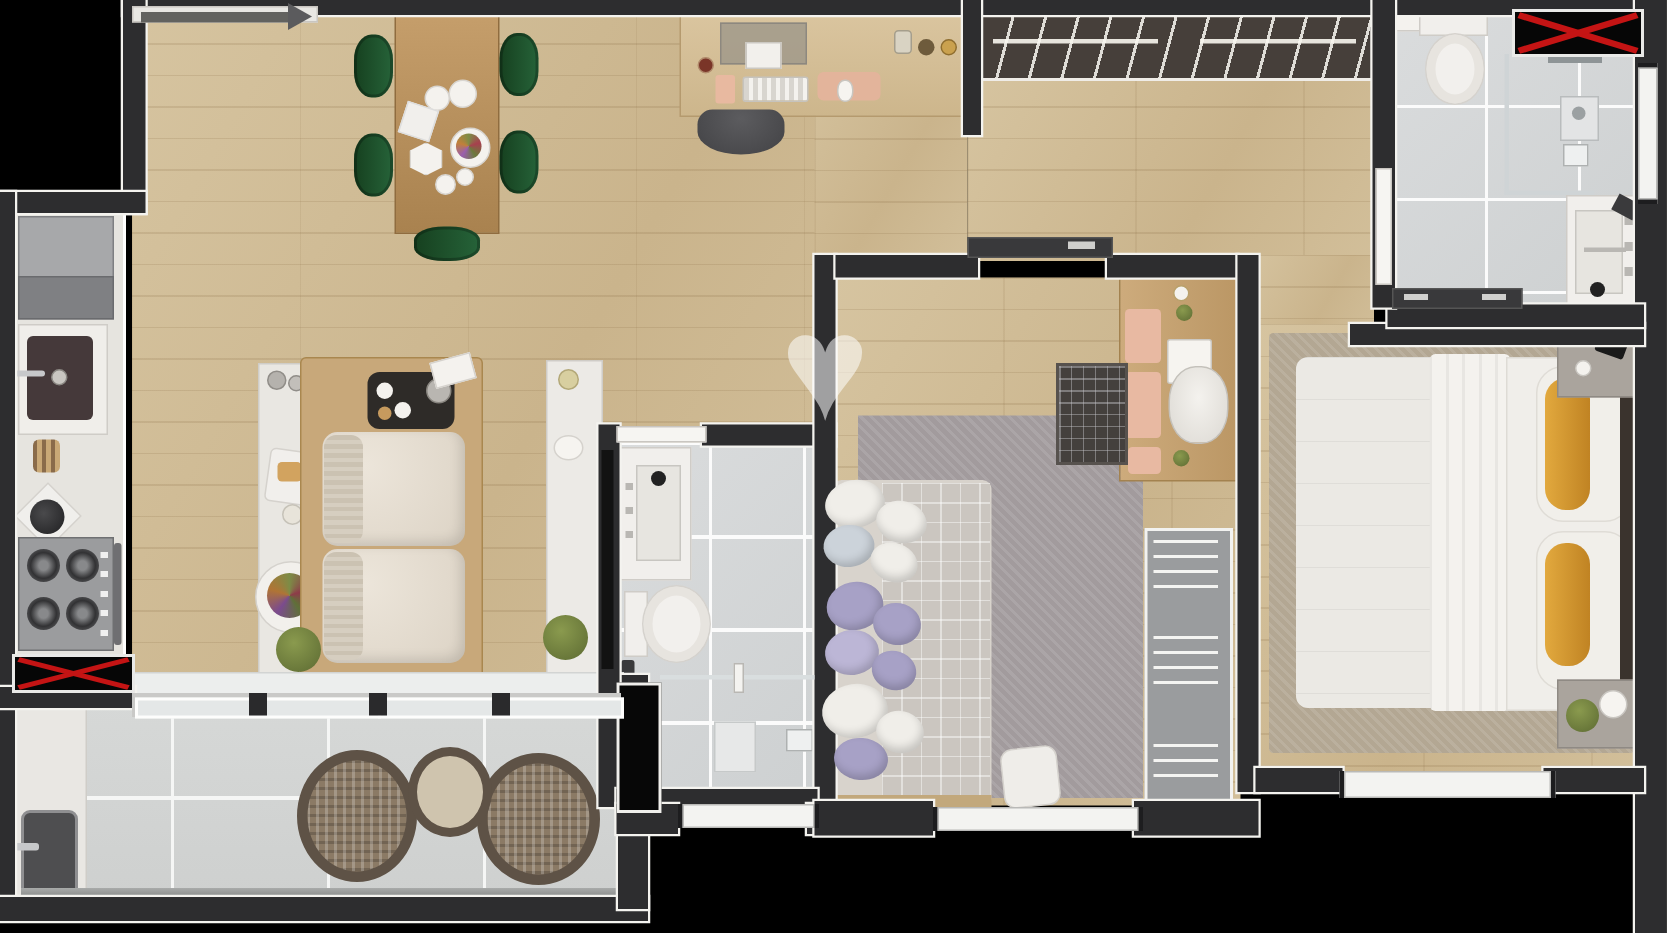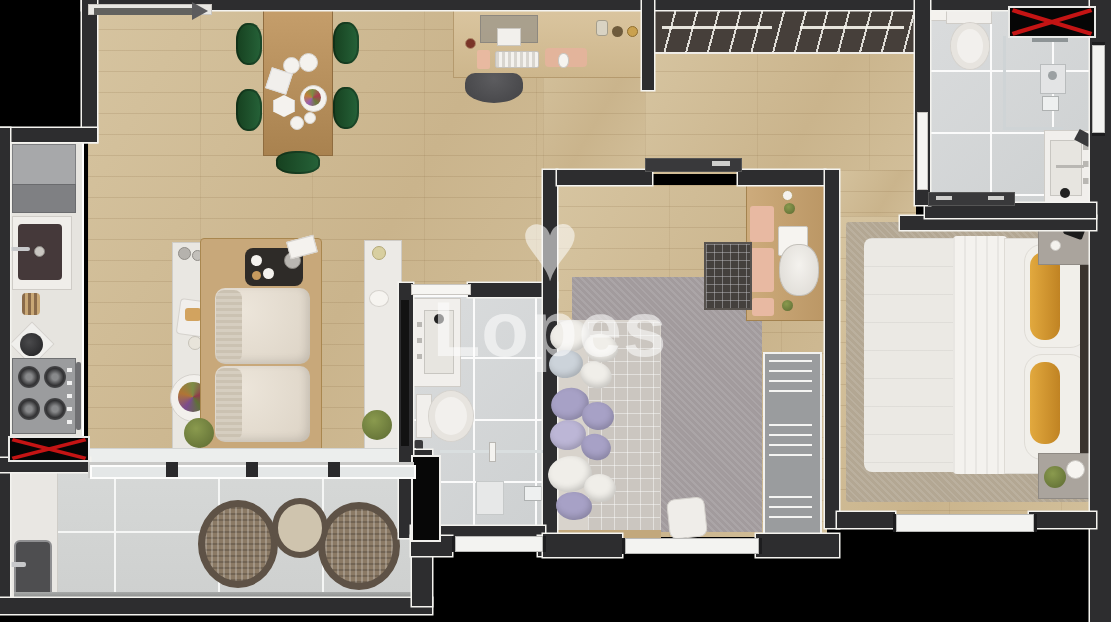"Lopes" div.brand { html: <div>Lopes</div> -> none }
